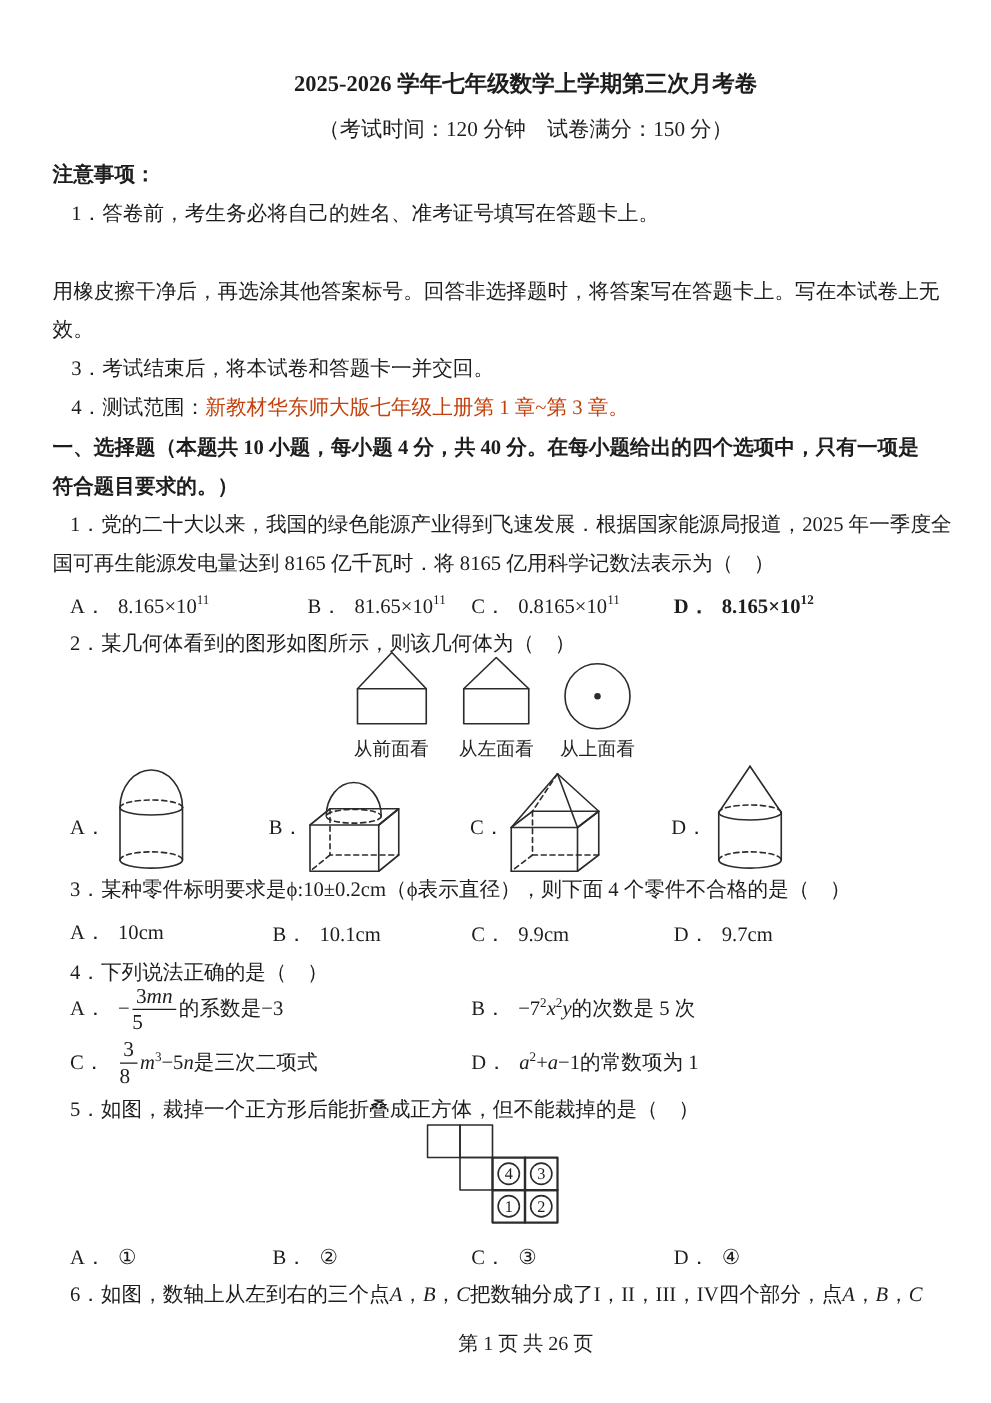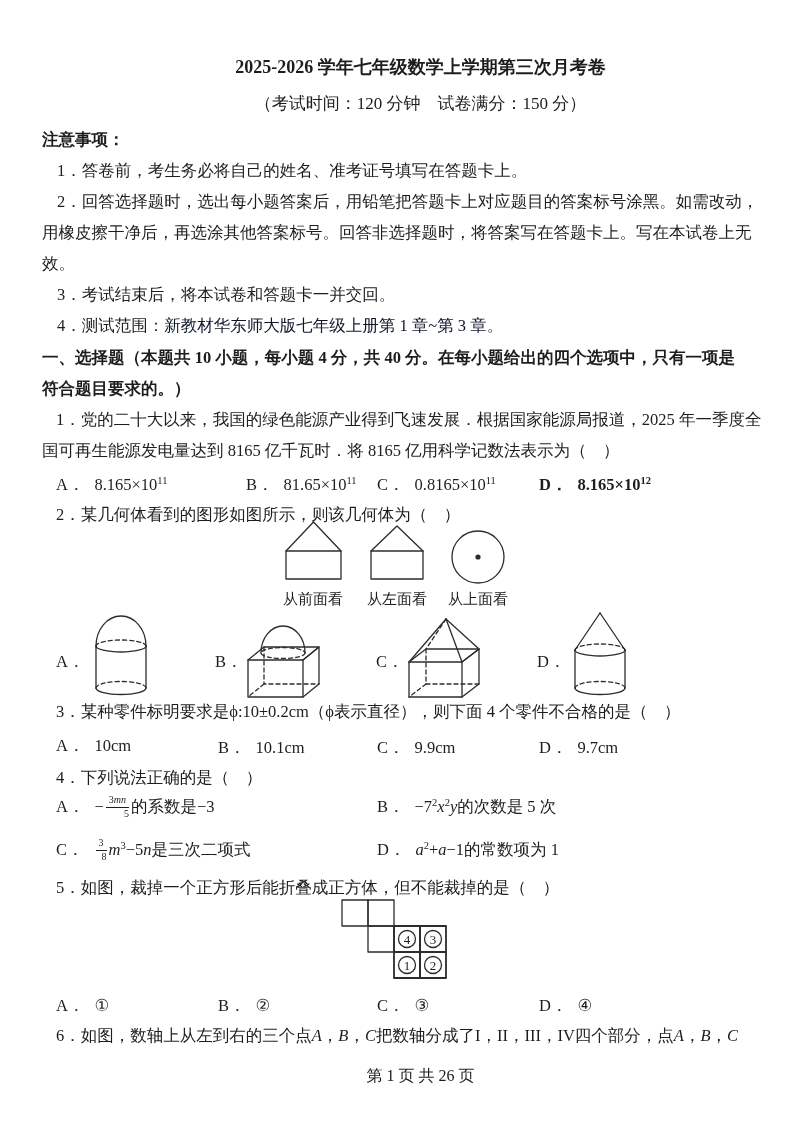"2．回答选择题时，选出每小题答案后，用铅笔把答题卡上对应题目的答案标号涂黑。如需" div.line { html: <div>2．回答选择题时，选出每小题答案后，用铅笔把答题卡上对应题目的答案标号涂黑。如需改动，</div> -> none }
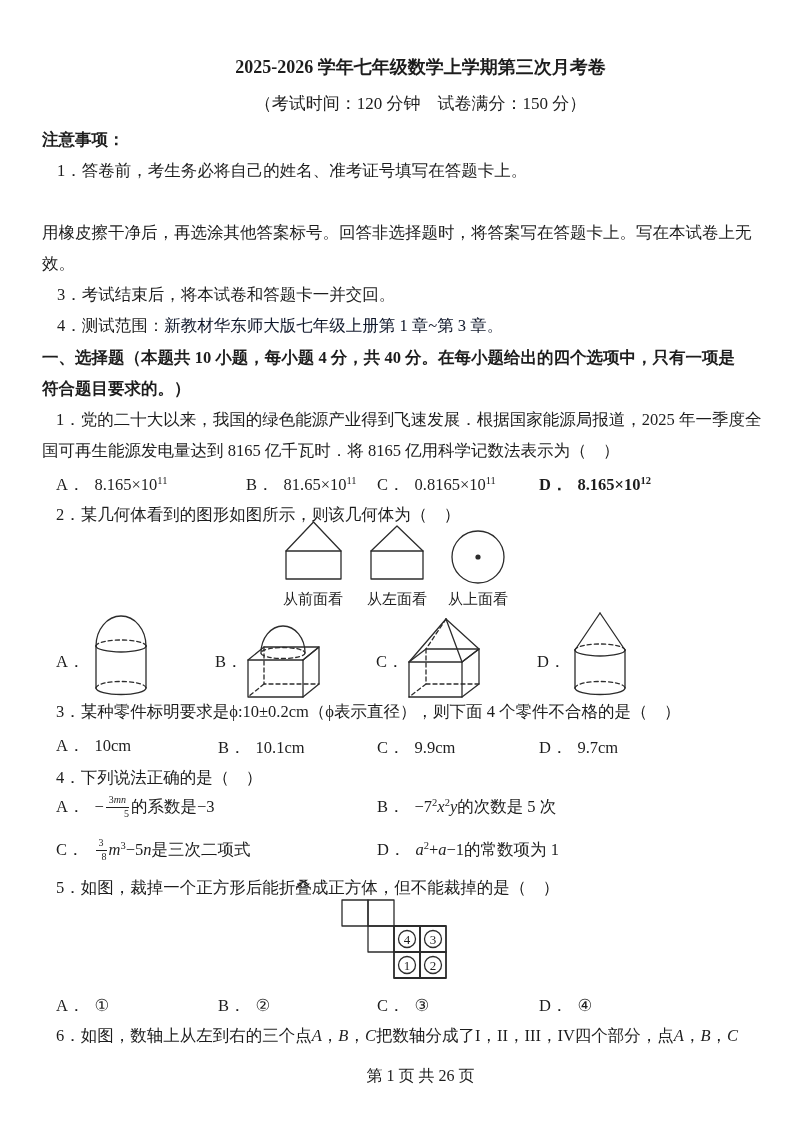"新教材华东师大版七年级上册第 1 章~第 3 章。" .red { color: #0f172a -> #c2410c }
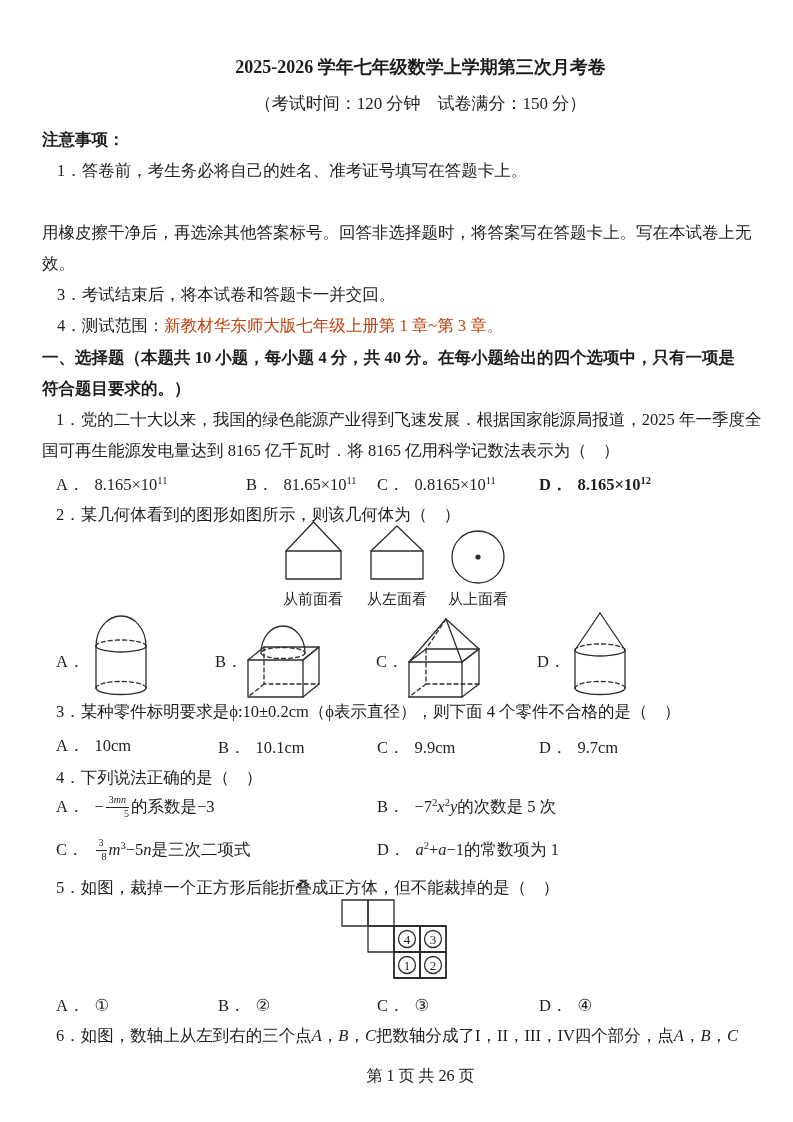"3mn" .frac { font-size: 10px -> 17px; text-align: right -> left }
